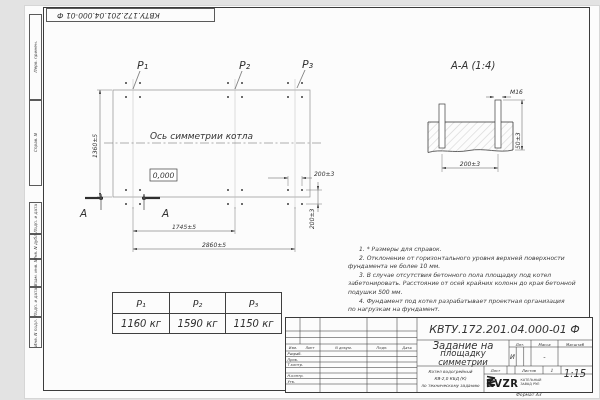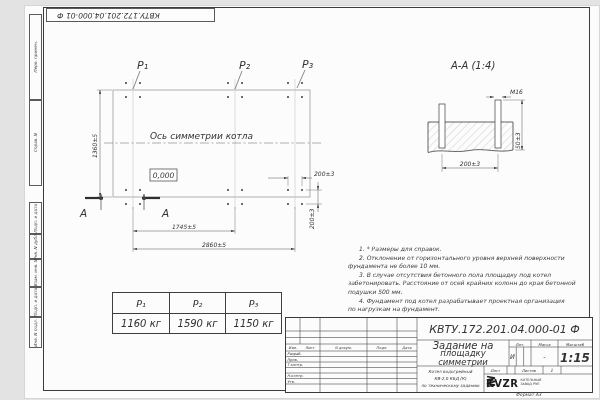"1:15" div.tbt { font-size: 12px -> 10px; font-weight: bold -> none; top: 40px -> 55px }
